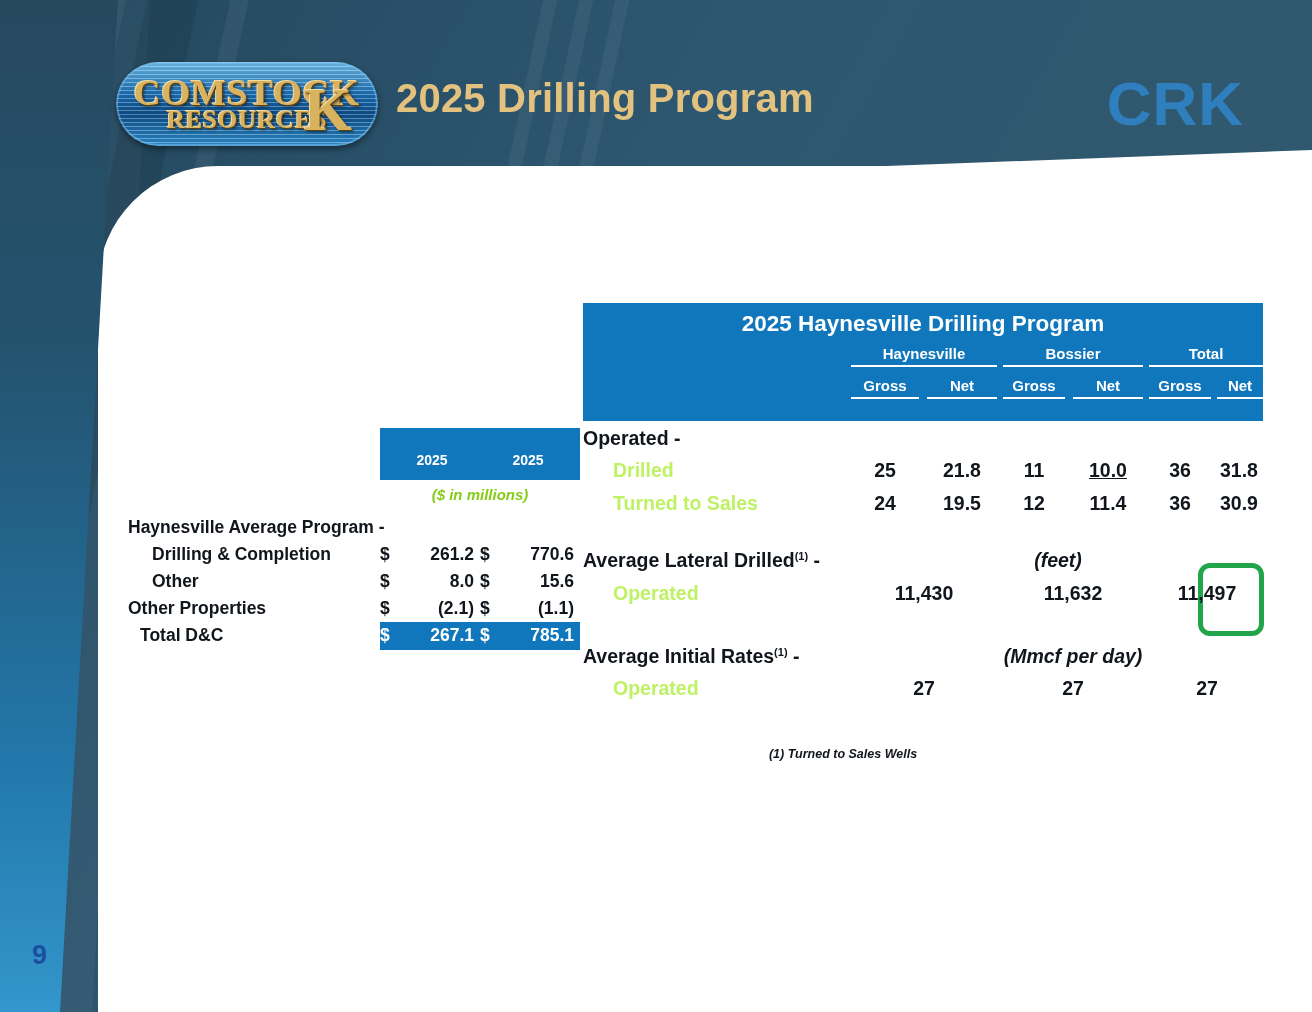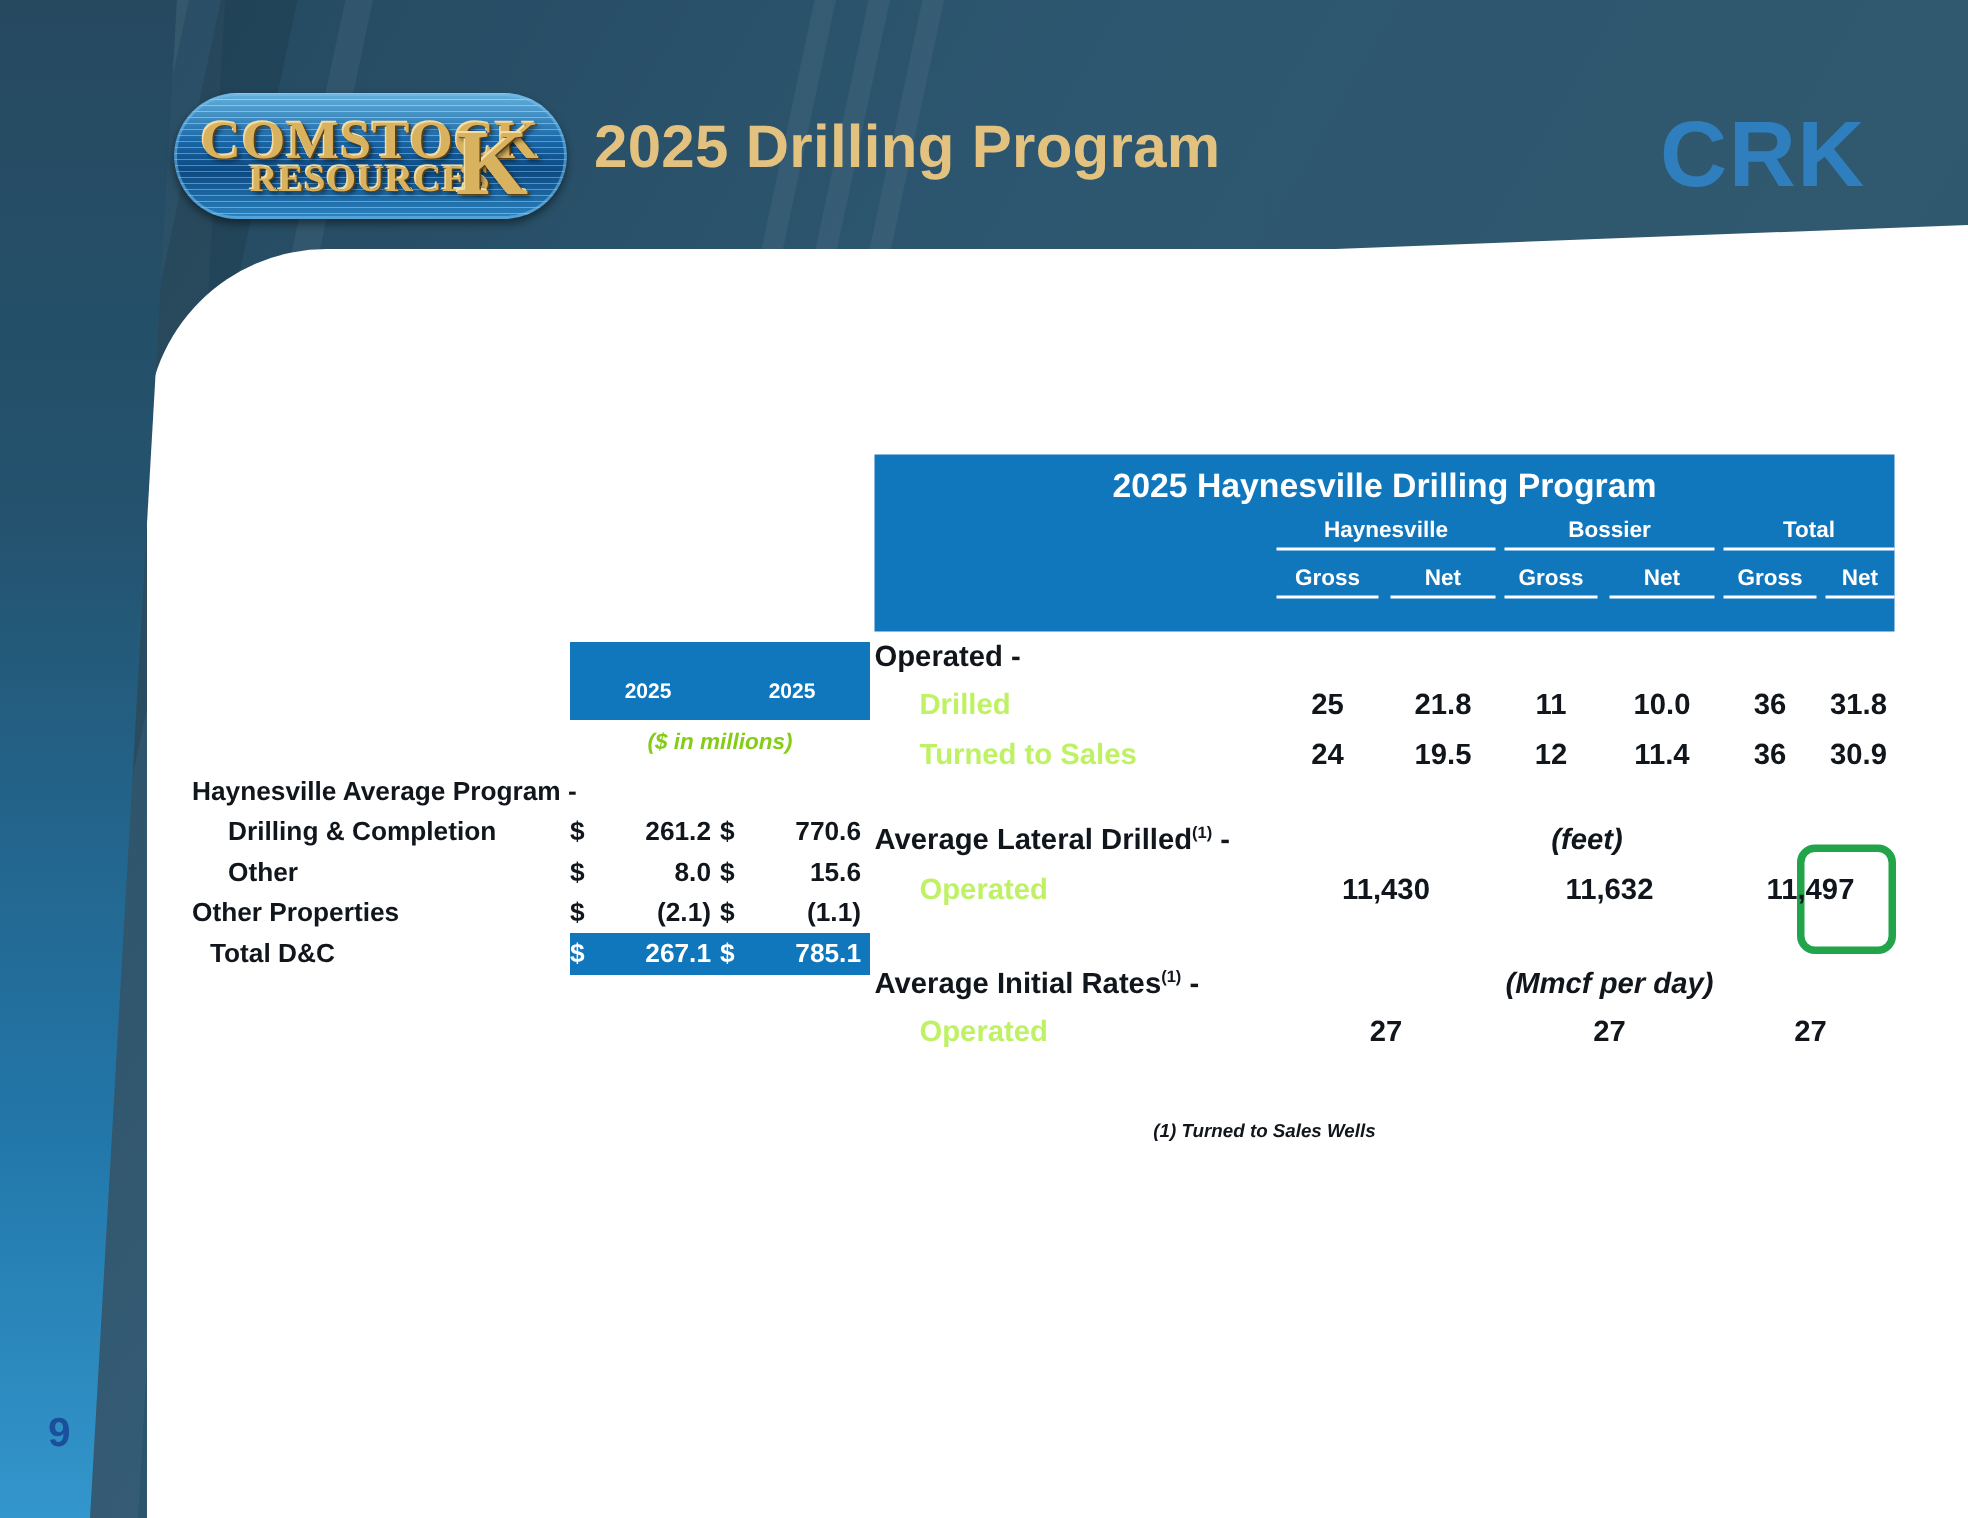"10.0" div.cell { text-decoration: none -> underline }
